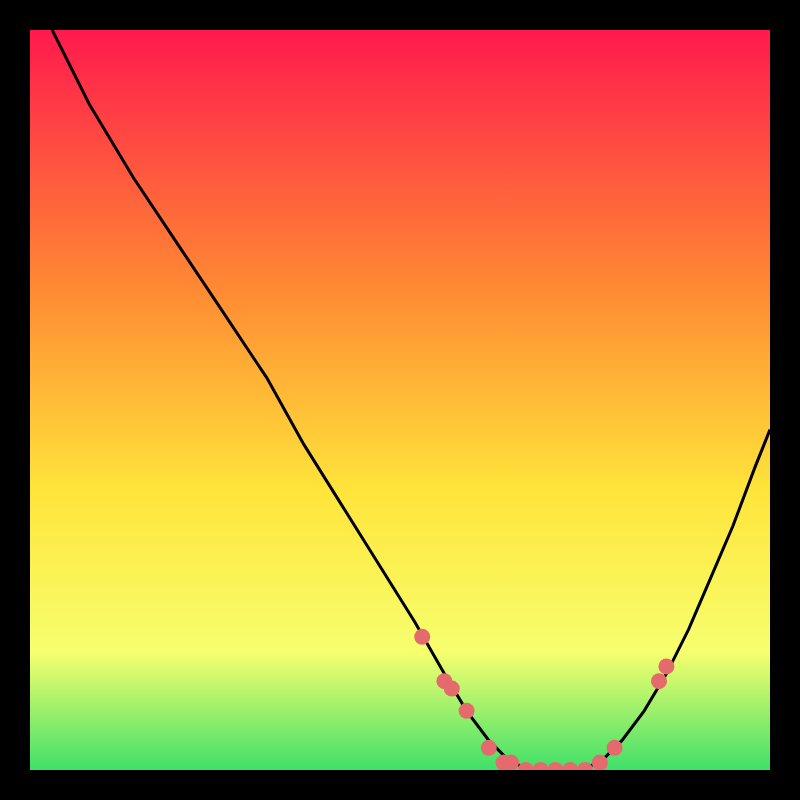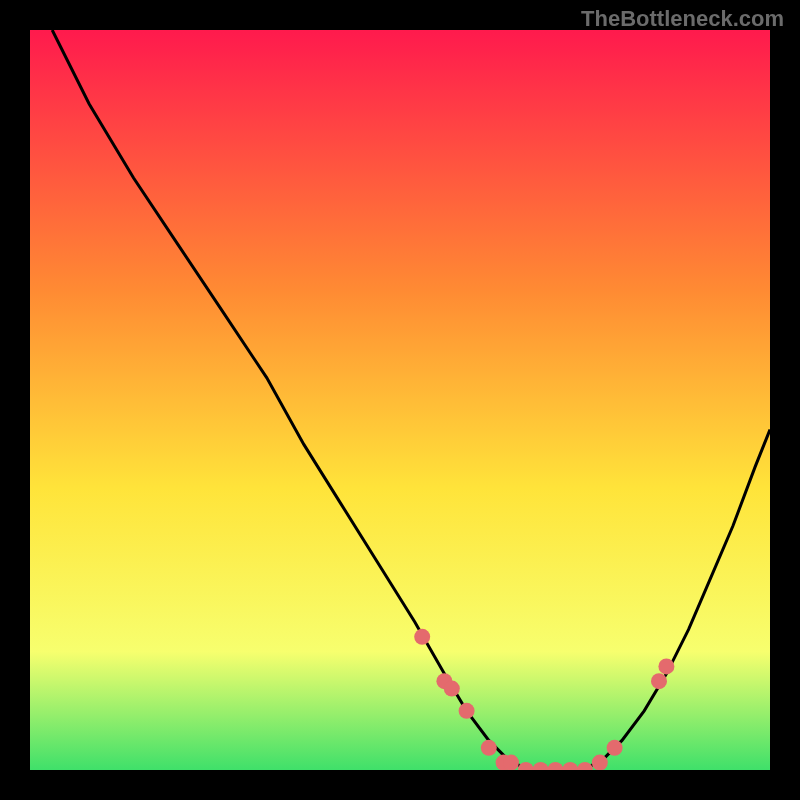"TheBottleneck.com" div.watermark { html: <div>TheBottleneck.com</div> -> none }
